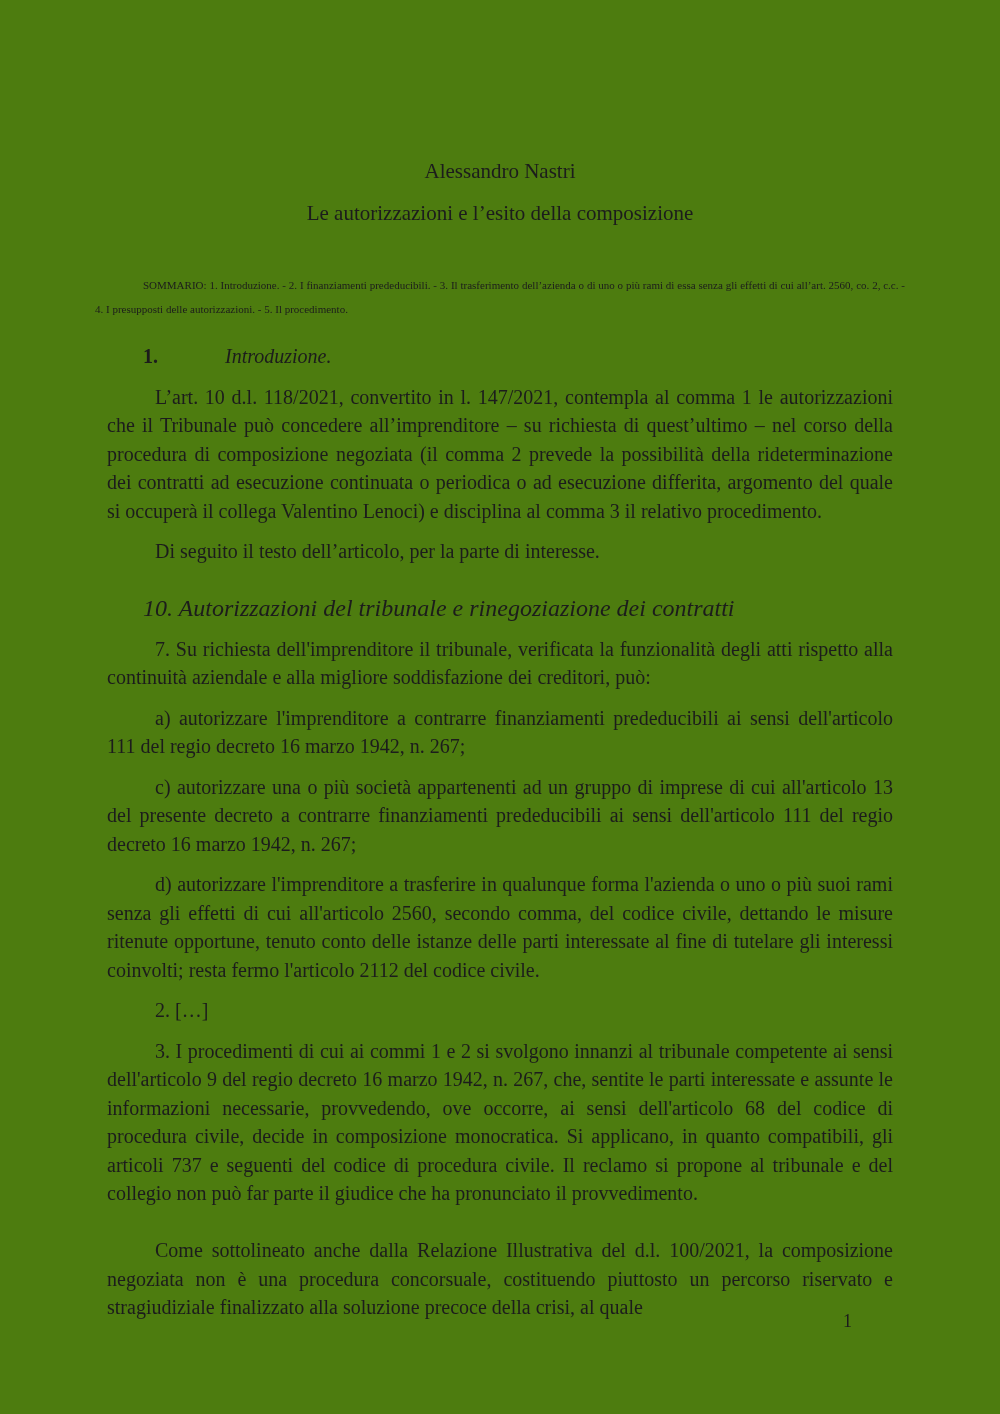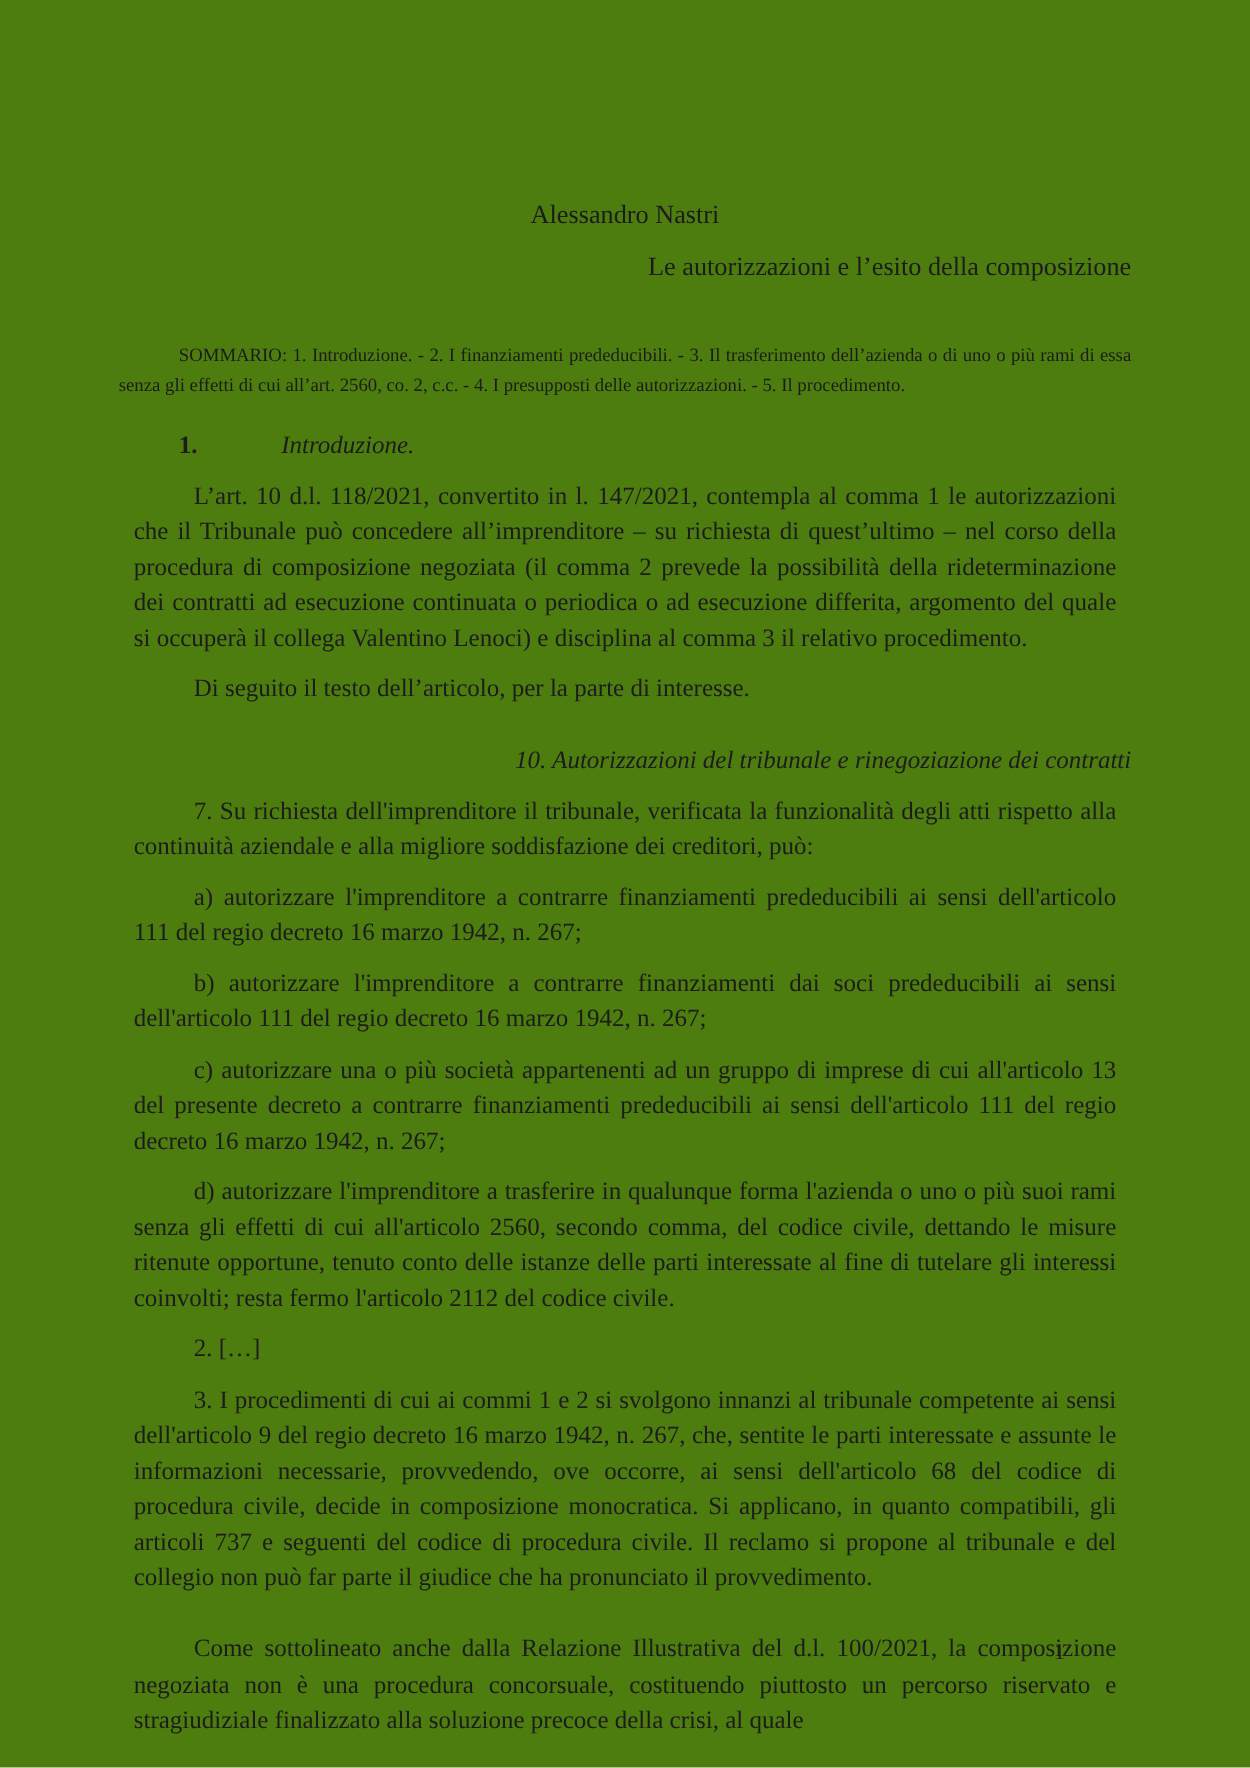"Le autorizzazioni e l’esito della" .doc-title { text-align: right -> center }
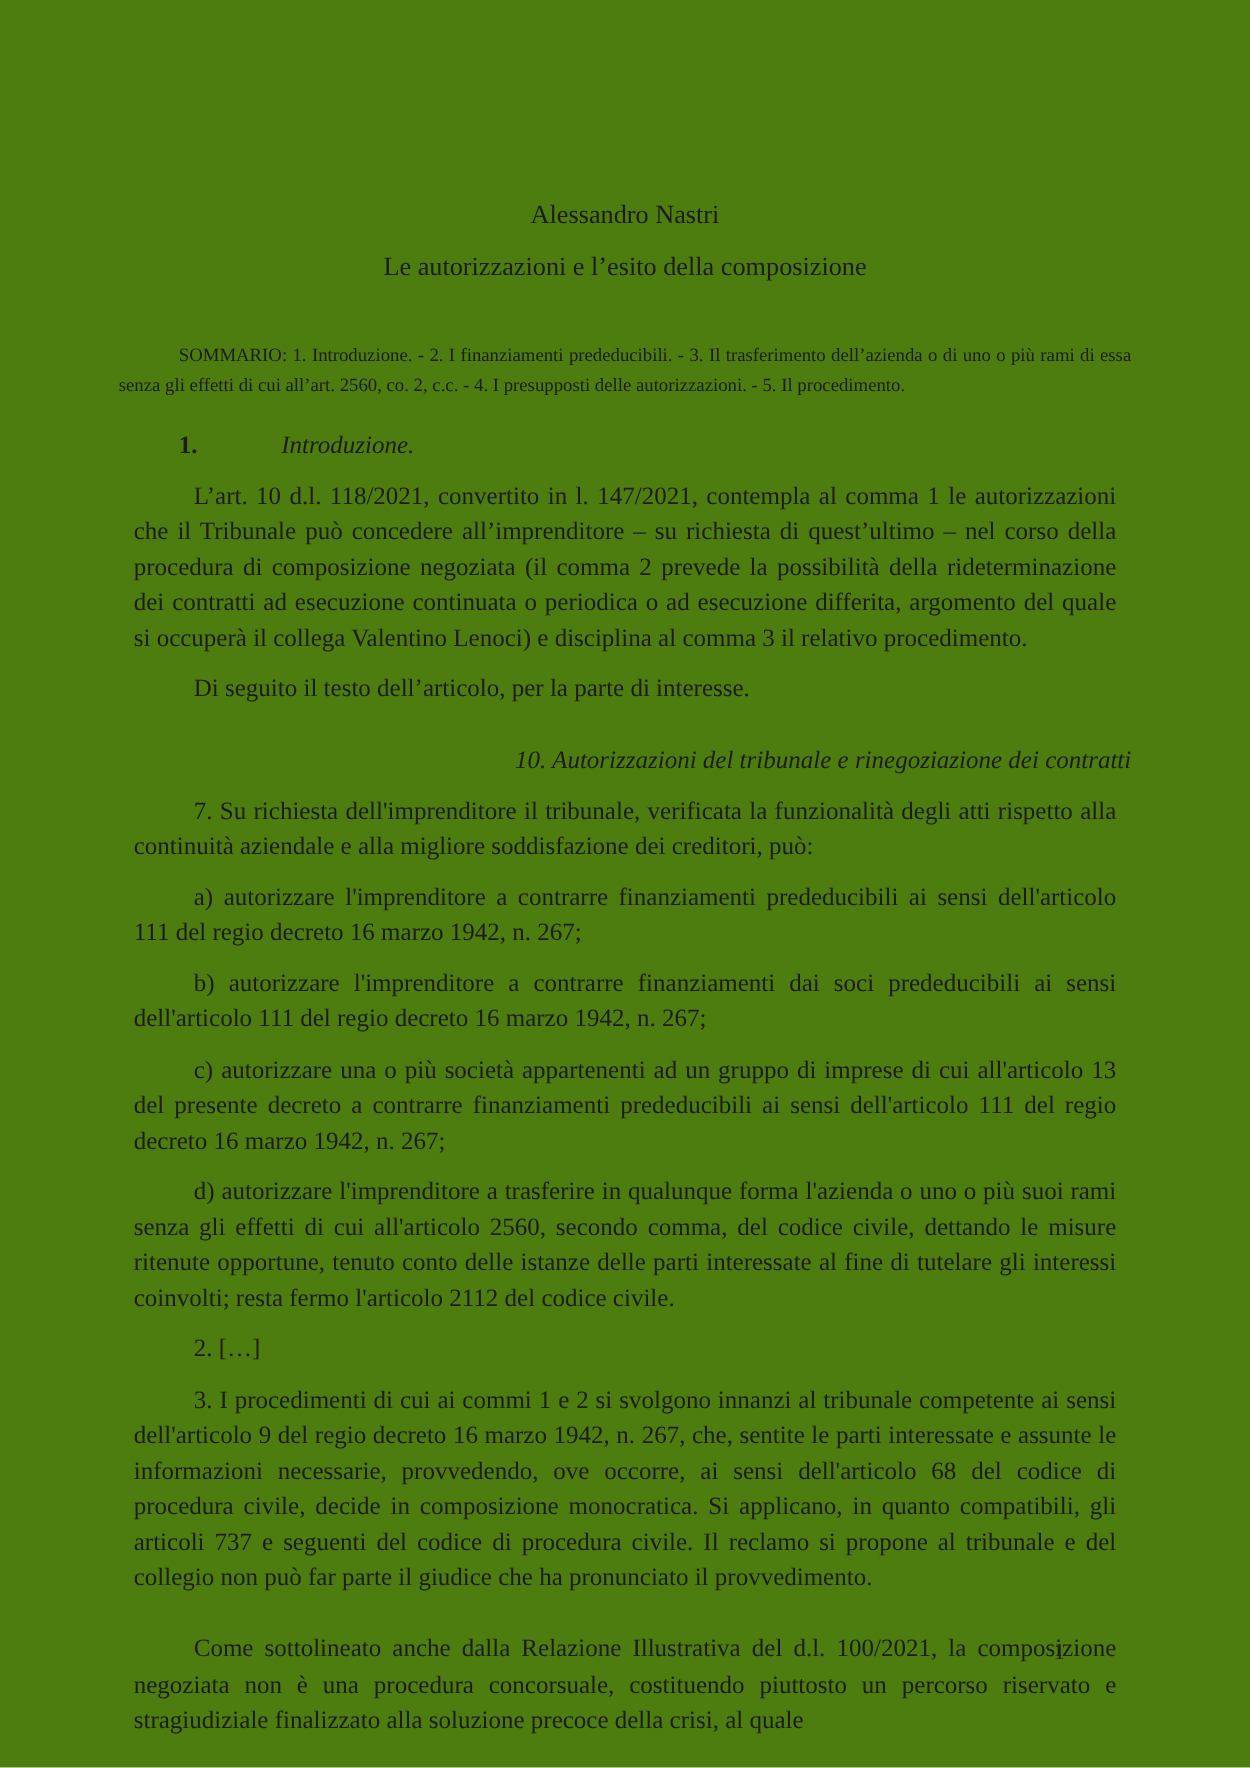"SOMMARIO: 1. Introduzione. - 2." .summary { font-size: 15px -> 11px }
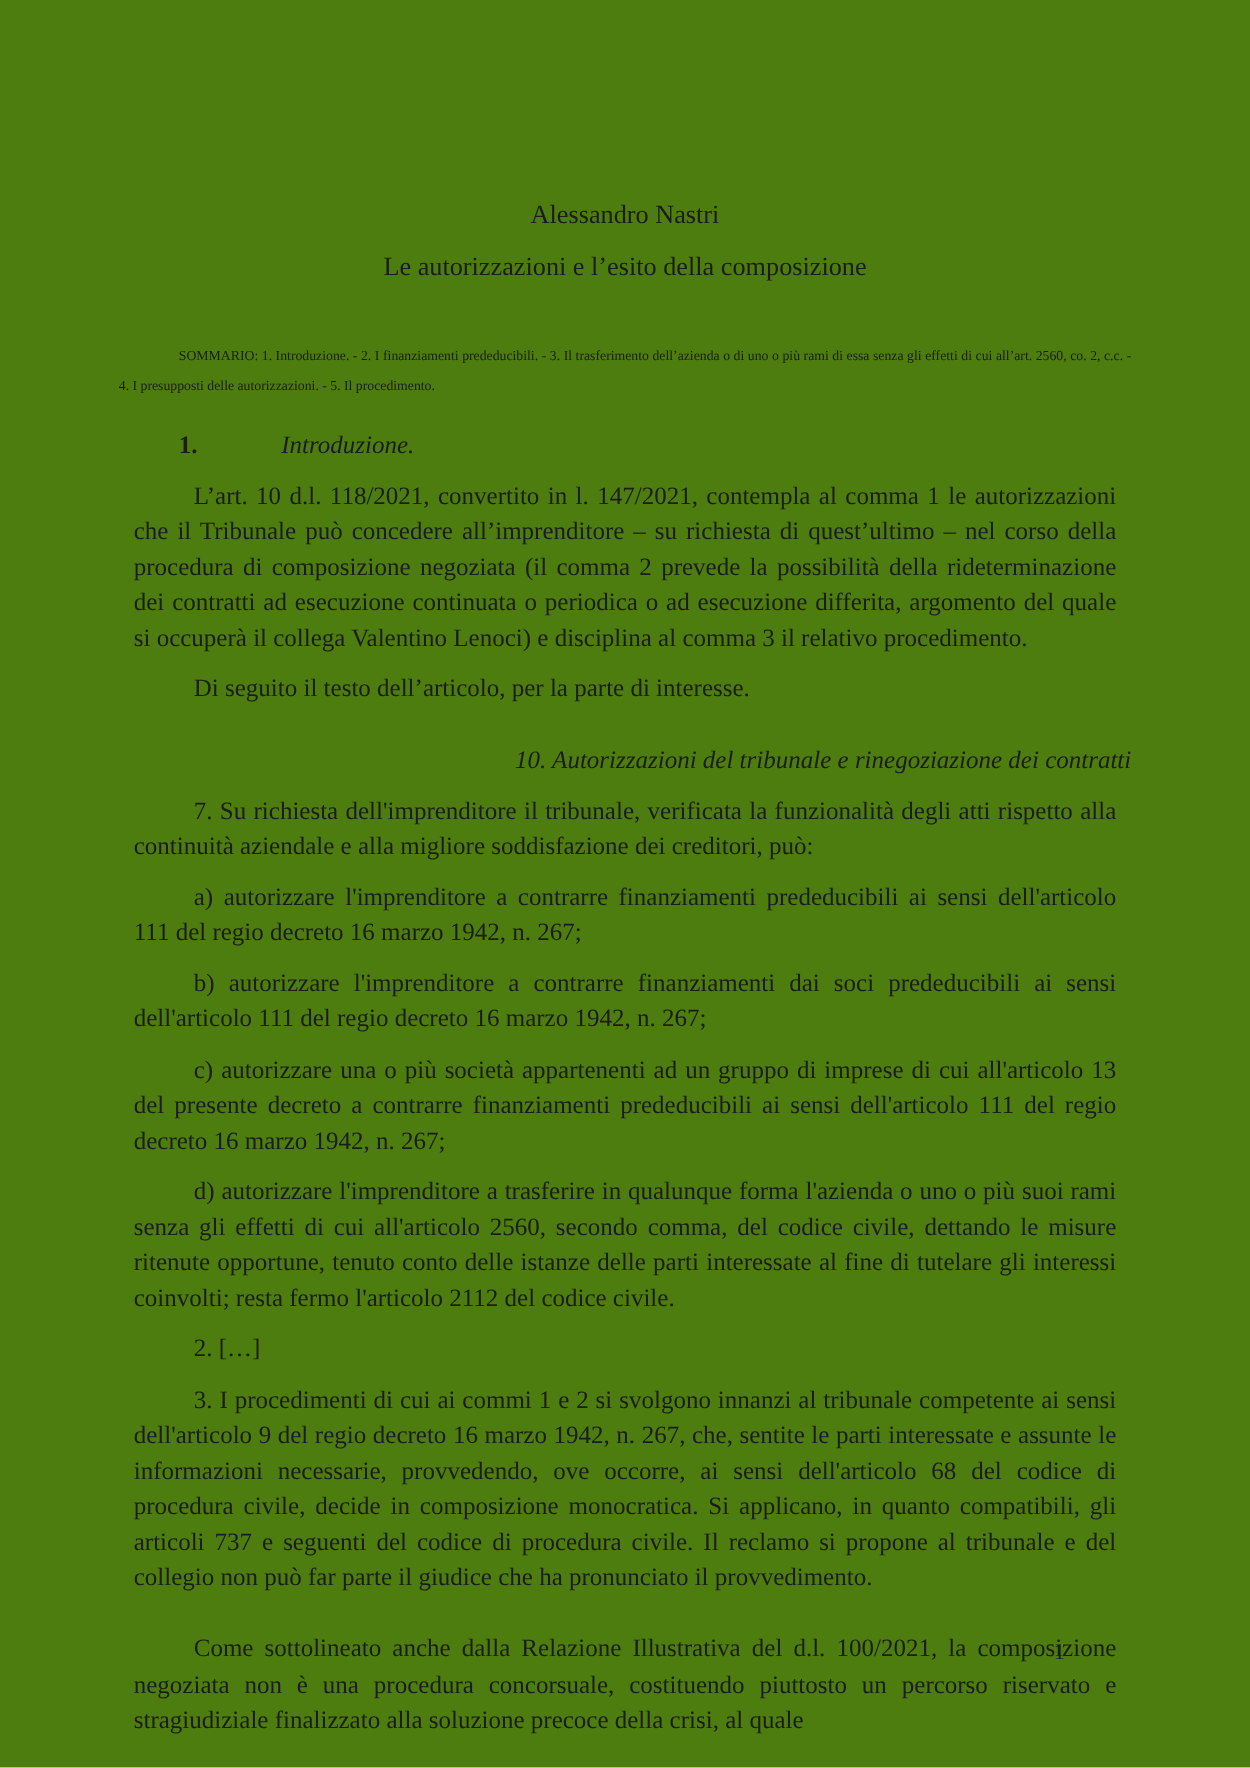"10. Autorizzazioni del tribunale e" .article-heading { font-size: 20px -> 24px; text-align: right -> left }
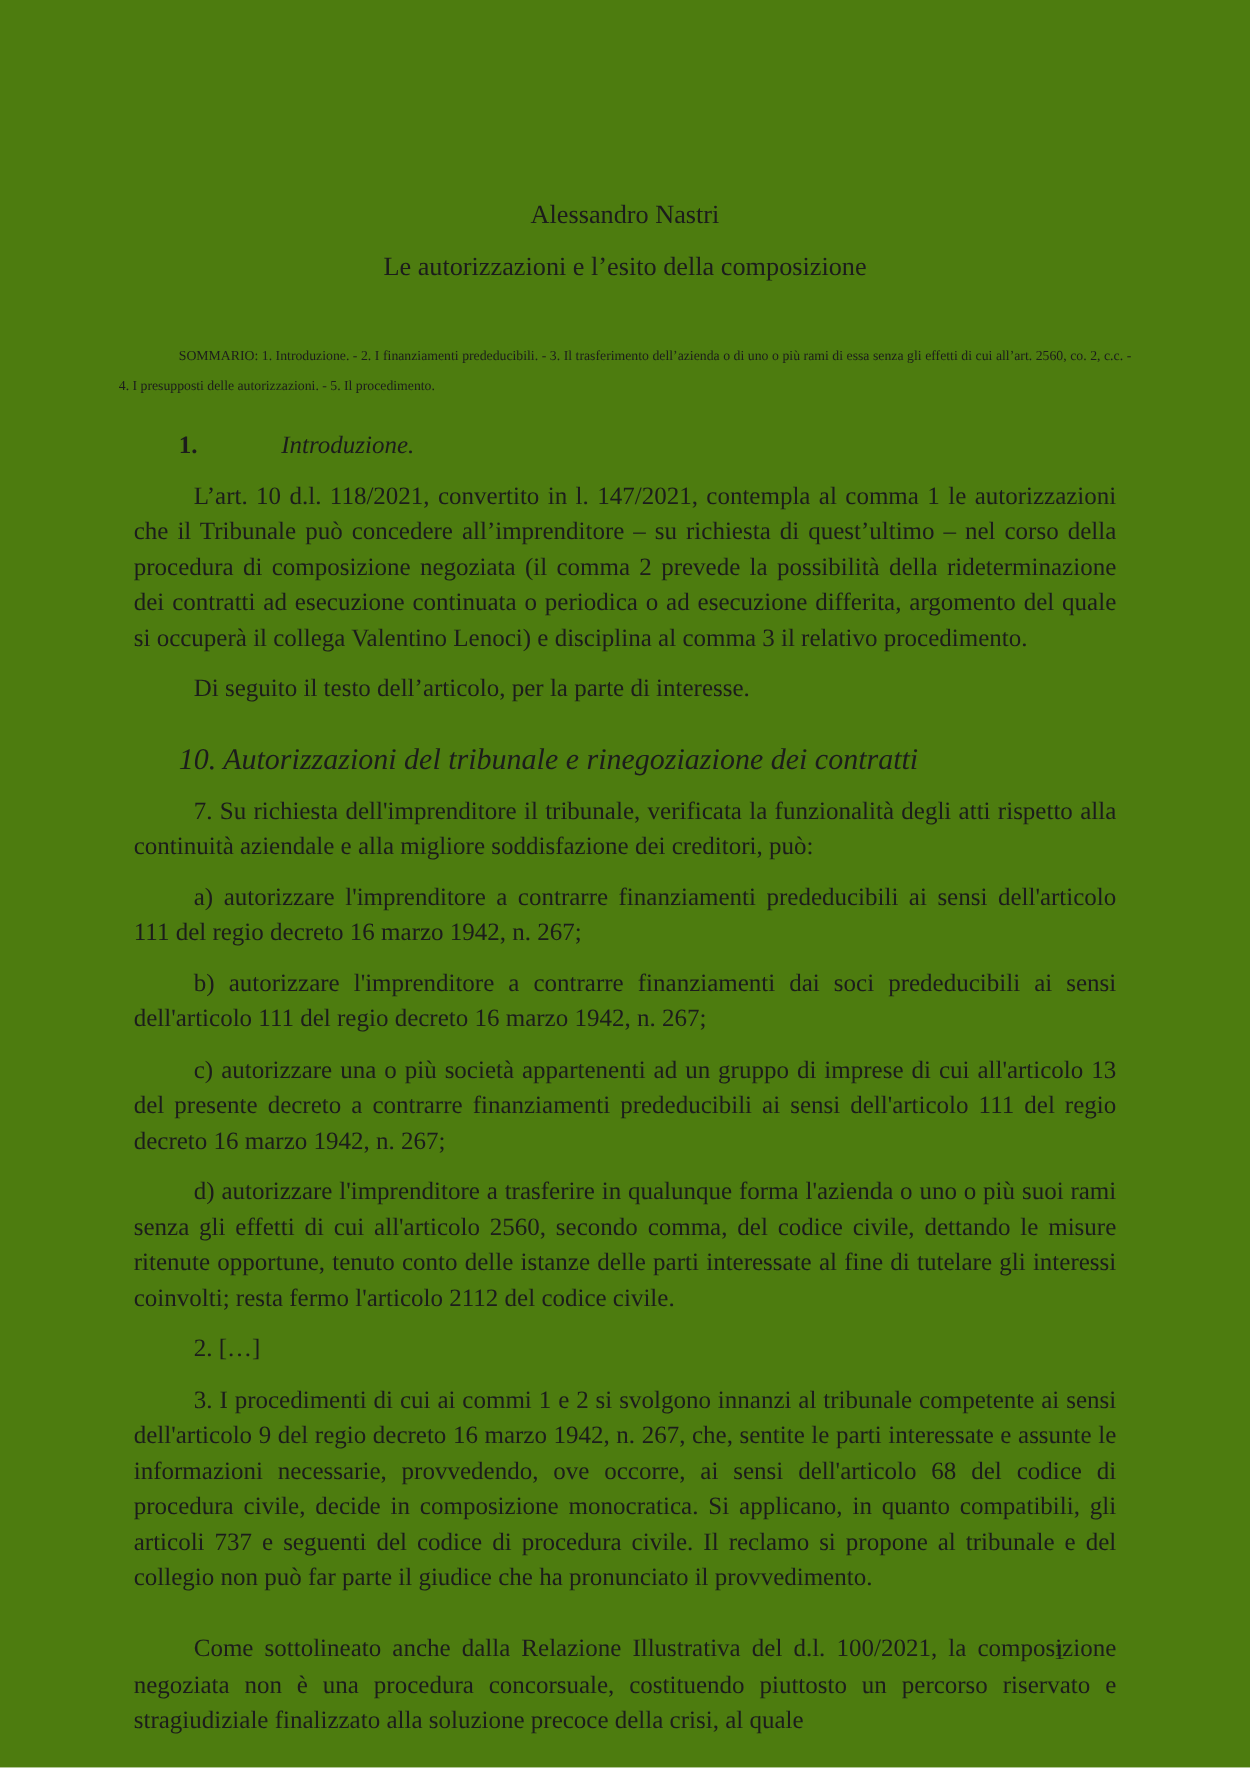"b) autorizzare l'imprenditore a" p.body-para { html: <p>b) autorizzare l'imprenditore a contrarre finanziamenti dai soci prededucibili ai sensi dell'articolo 111 del regio decreto 16 marzo 1942, n. 267;</p> -> none }
